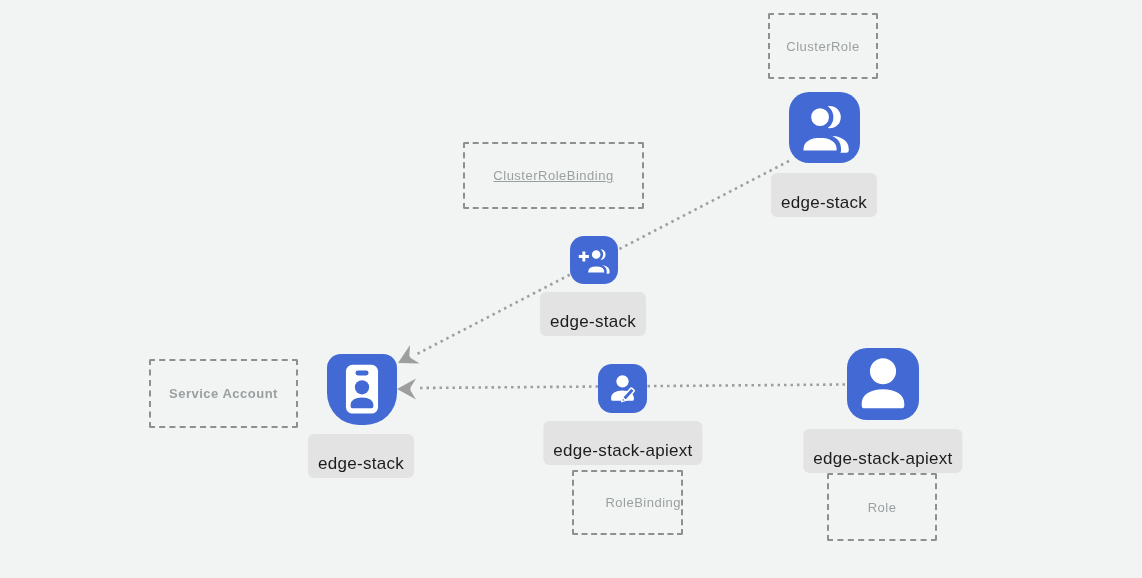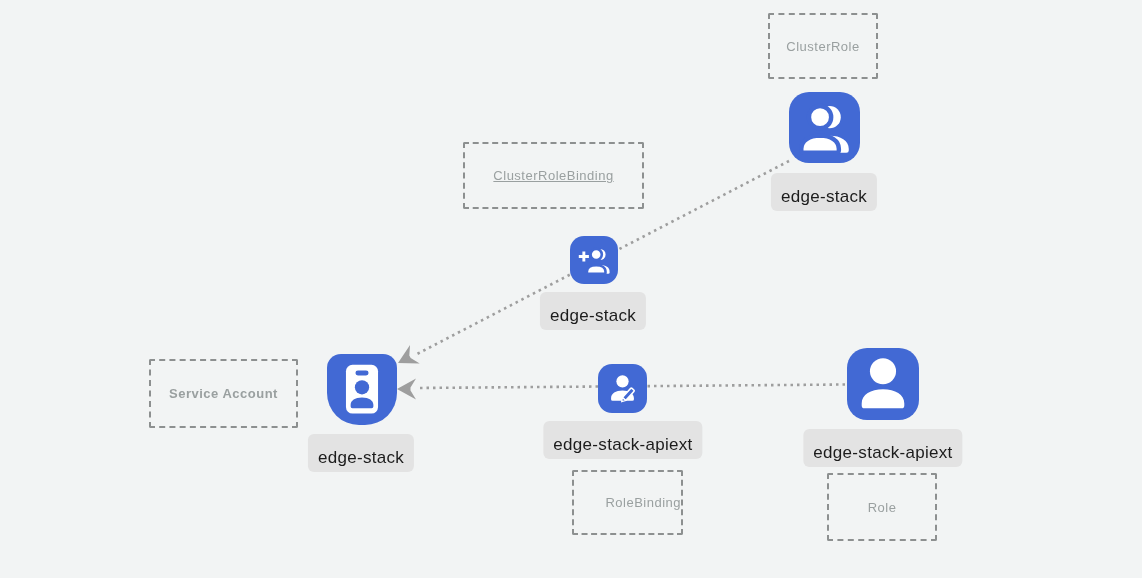"edge-stack" .chip { padding: 14px 10px 4px 10px -> 20px 10px 4px 10px }
